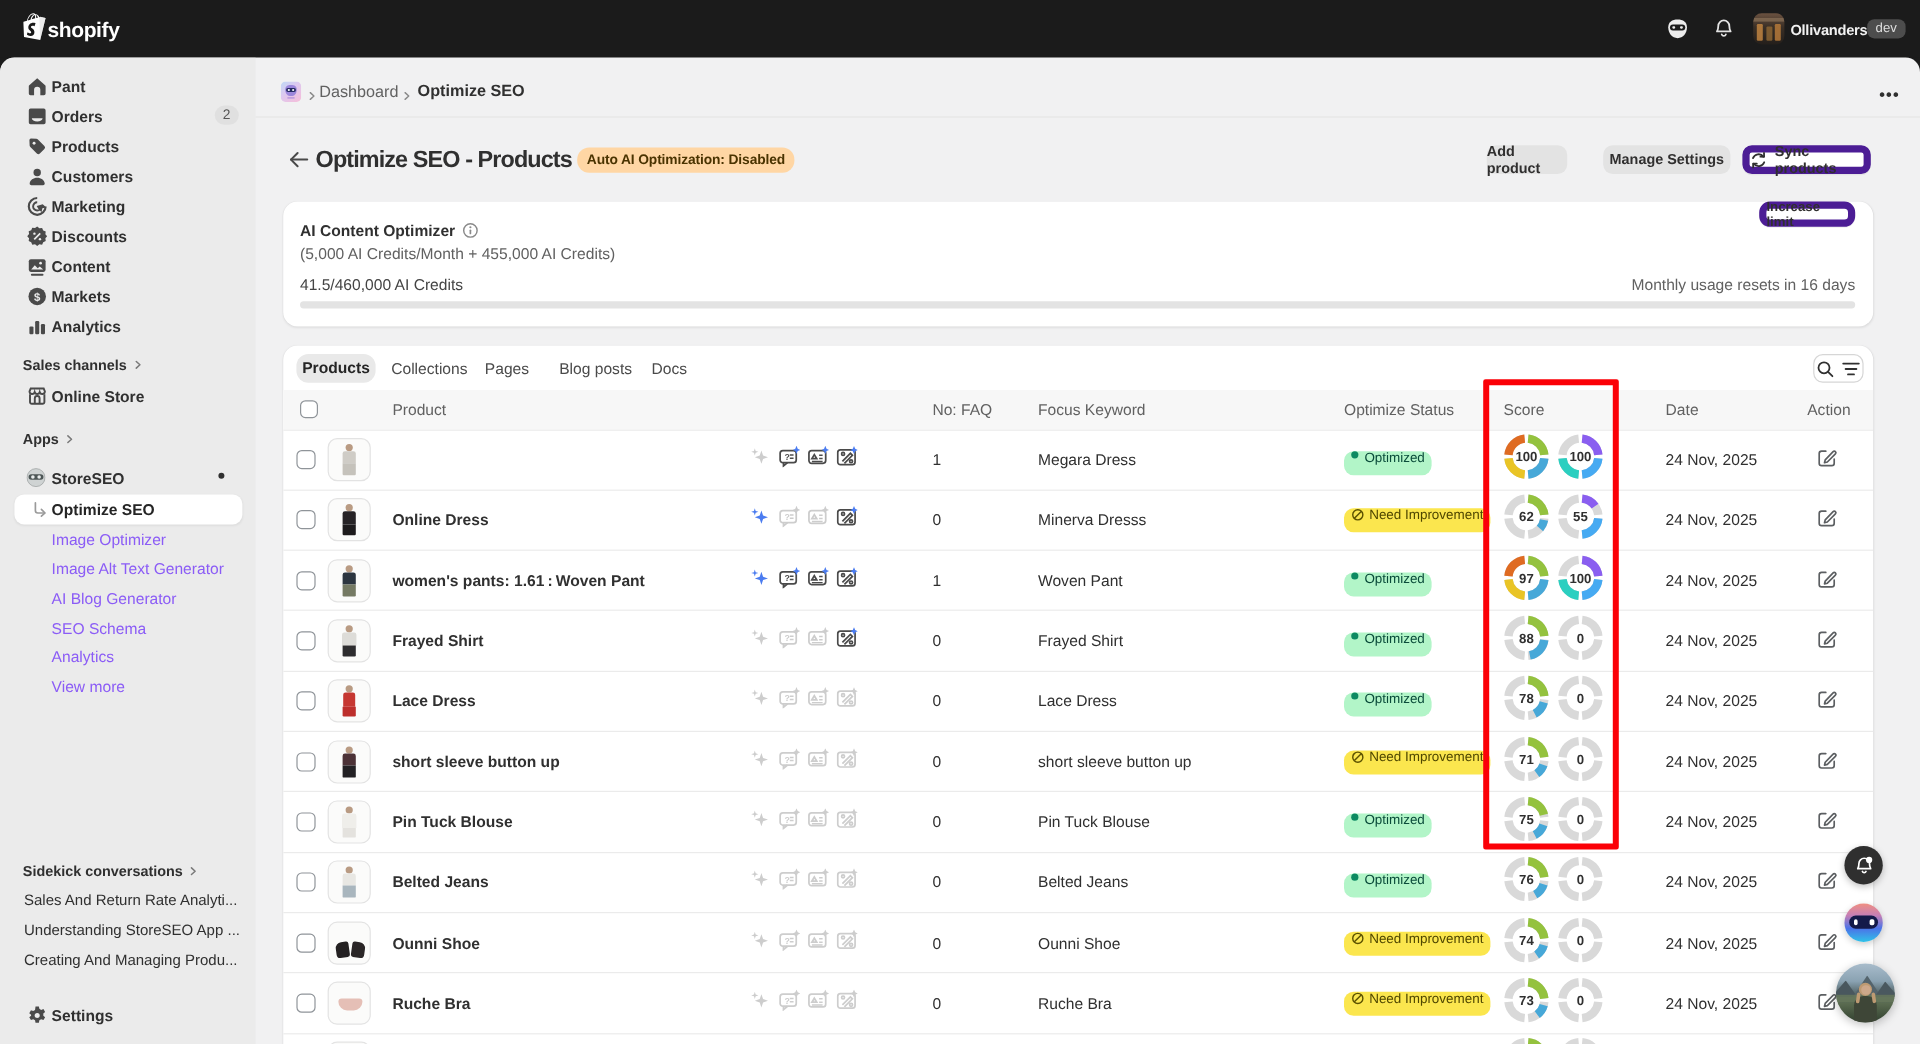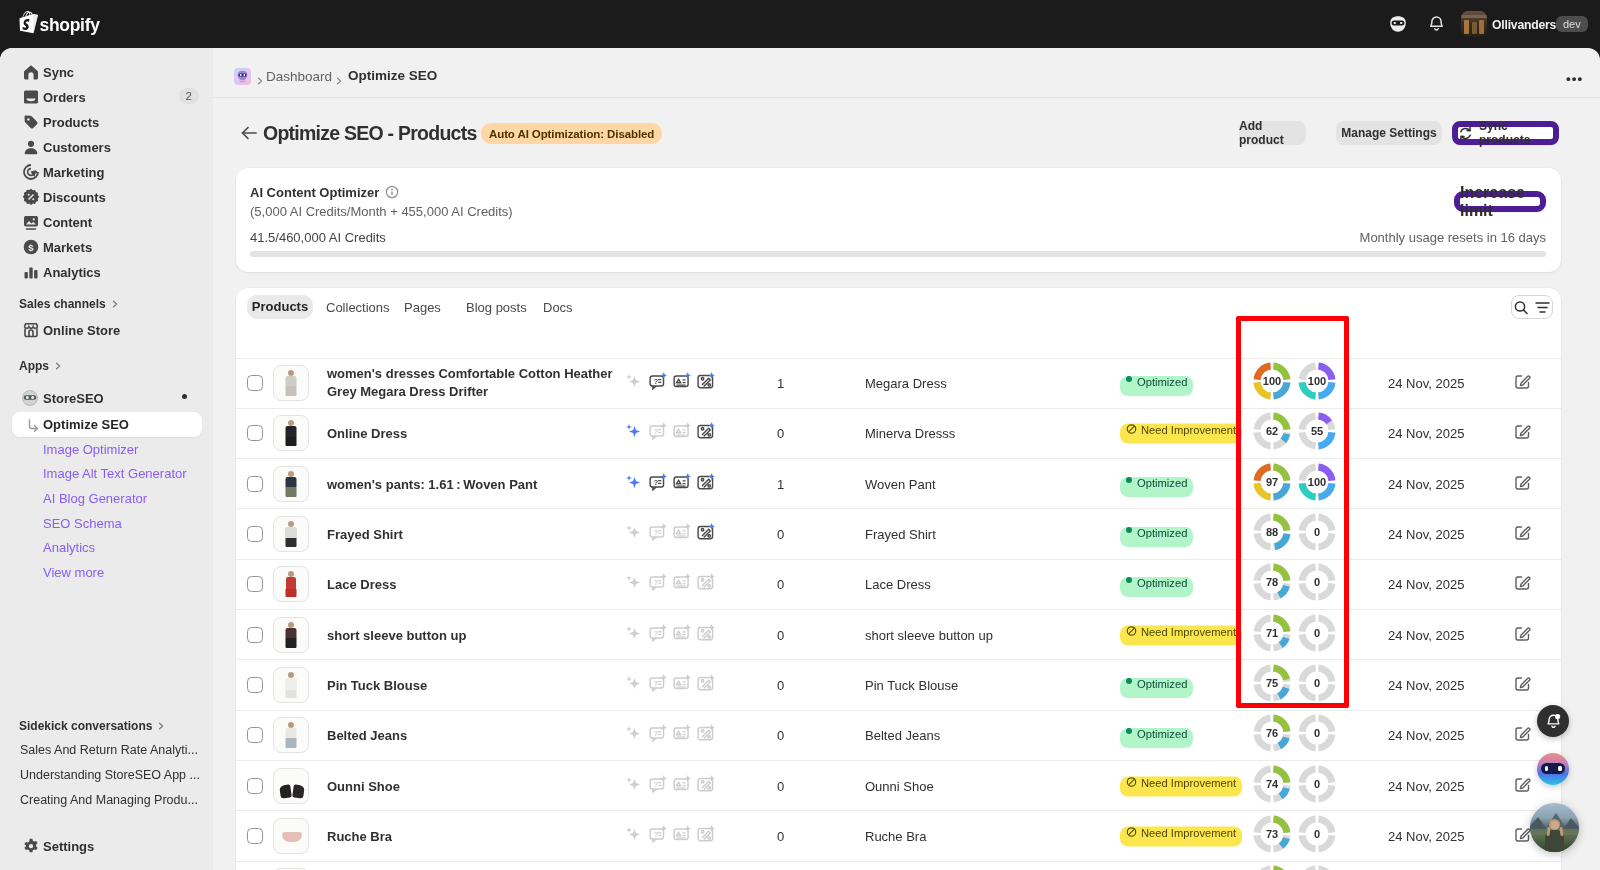"Sync" span.nlabel { text: Sync -> Pant }
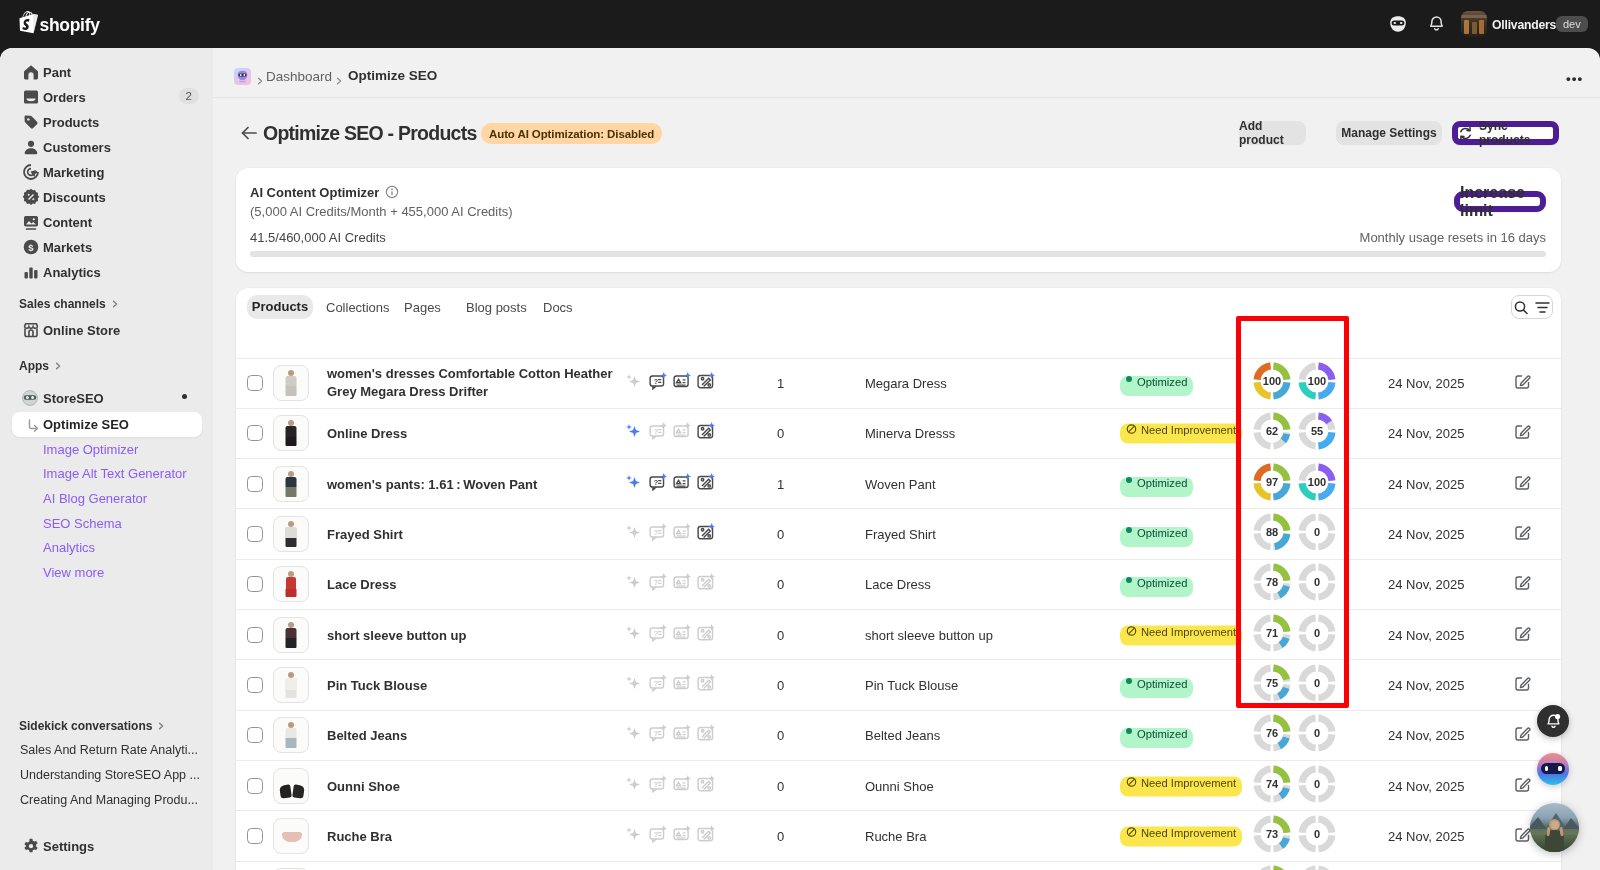"Increase limit" div.btn { font-size: 16px -> 11px; top: 23px -> 0; width: 92px -> 80px }
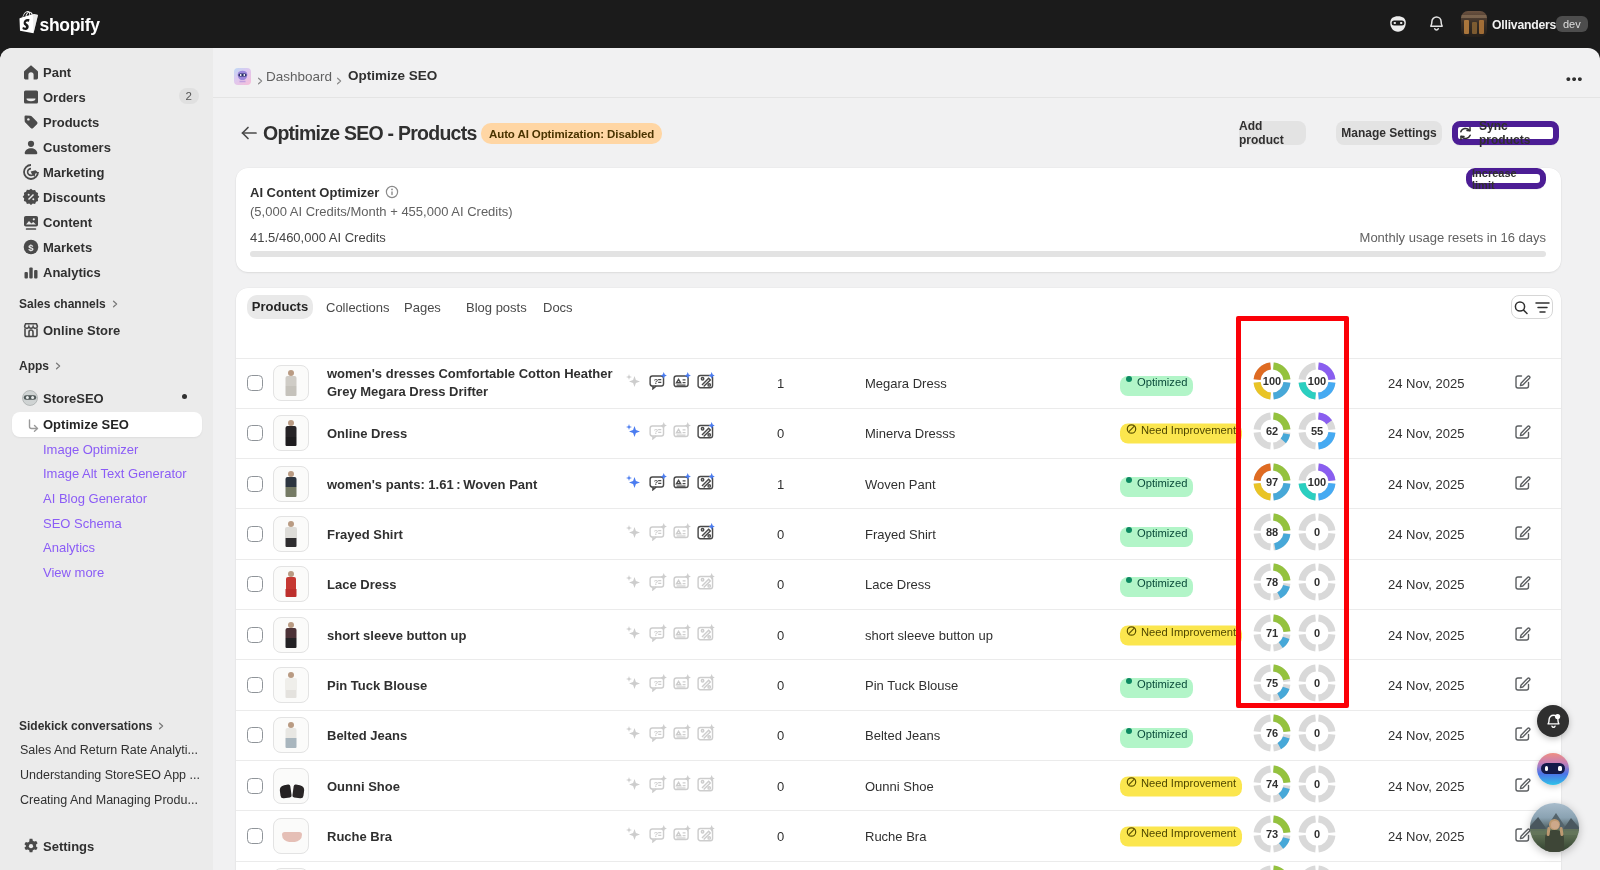"Product" div.abs { html: none -> <div> <span></span> <span>Product</span> <span>No: FAQ</span> <span>Focus Keyword</span> <span>Optimize Status</span> <span>Score</span> <span>Date</span> <span>Action</span> </div> }
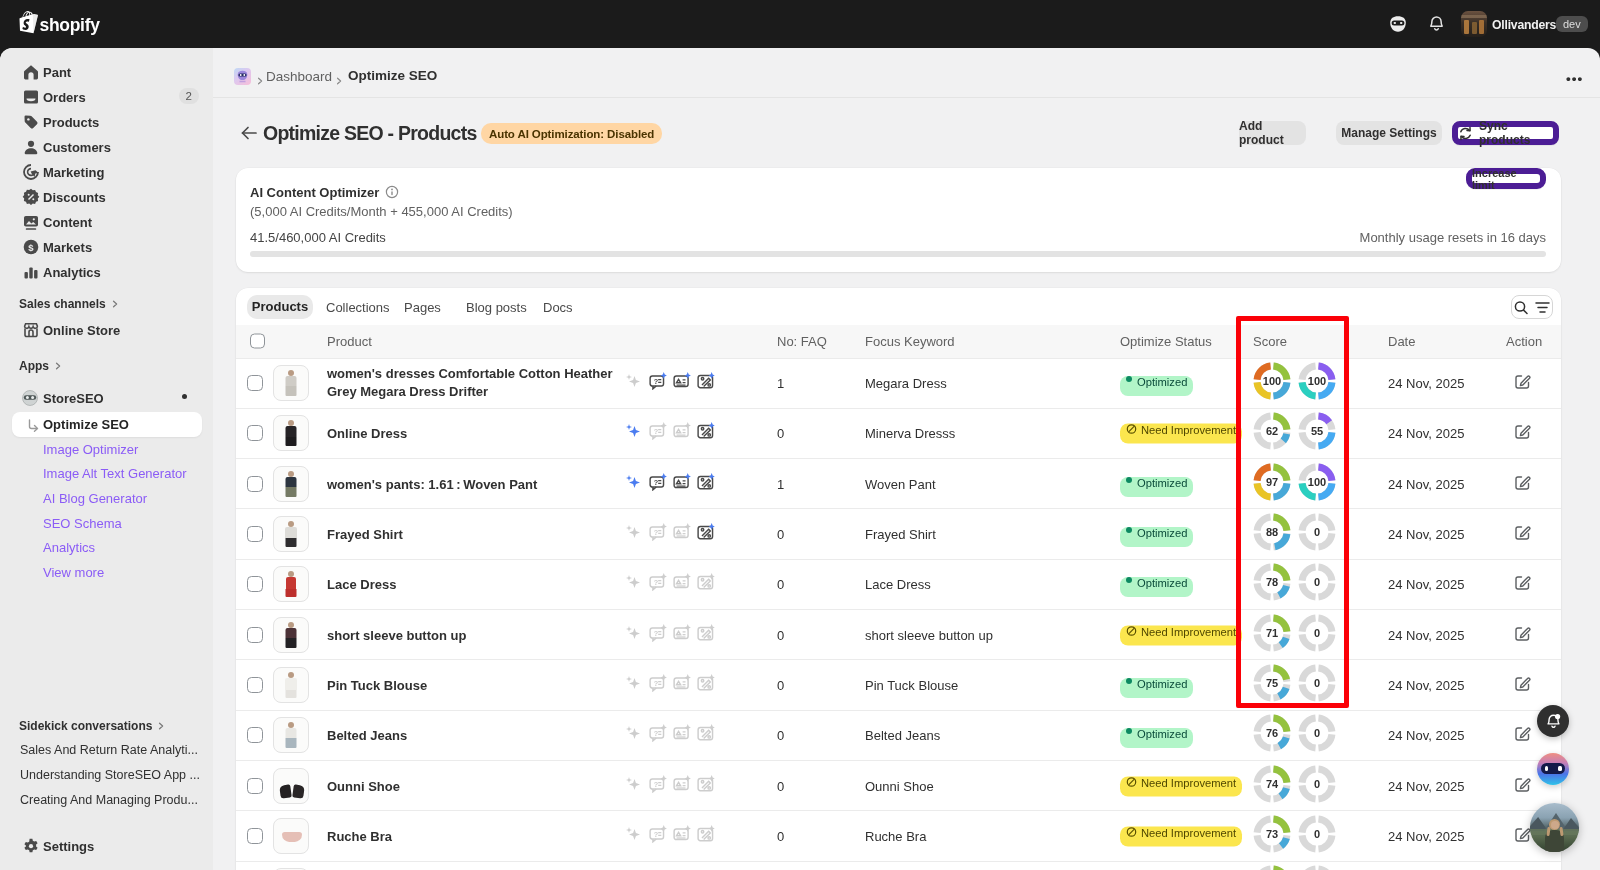"women's dresses Comfortable Cotton" div.pname { html: <div>women's dresses Comfortable Cotton Heather<br>Grey Megara Dress Drifter</div> -> none }
